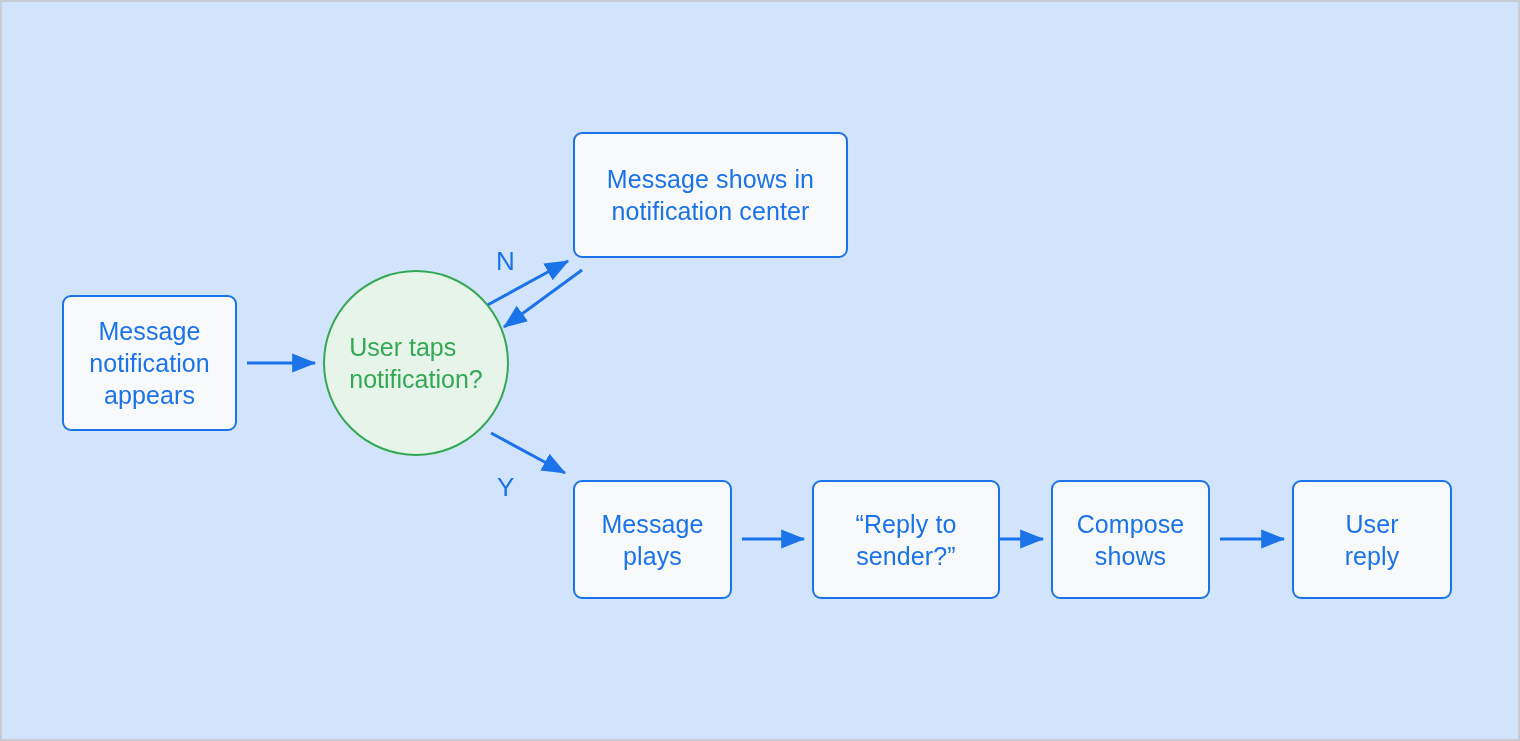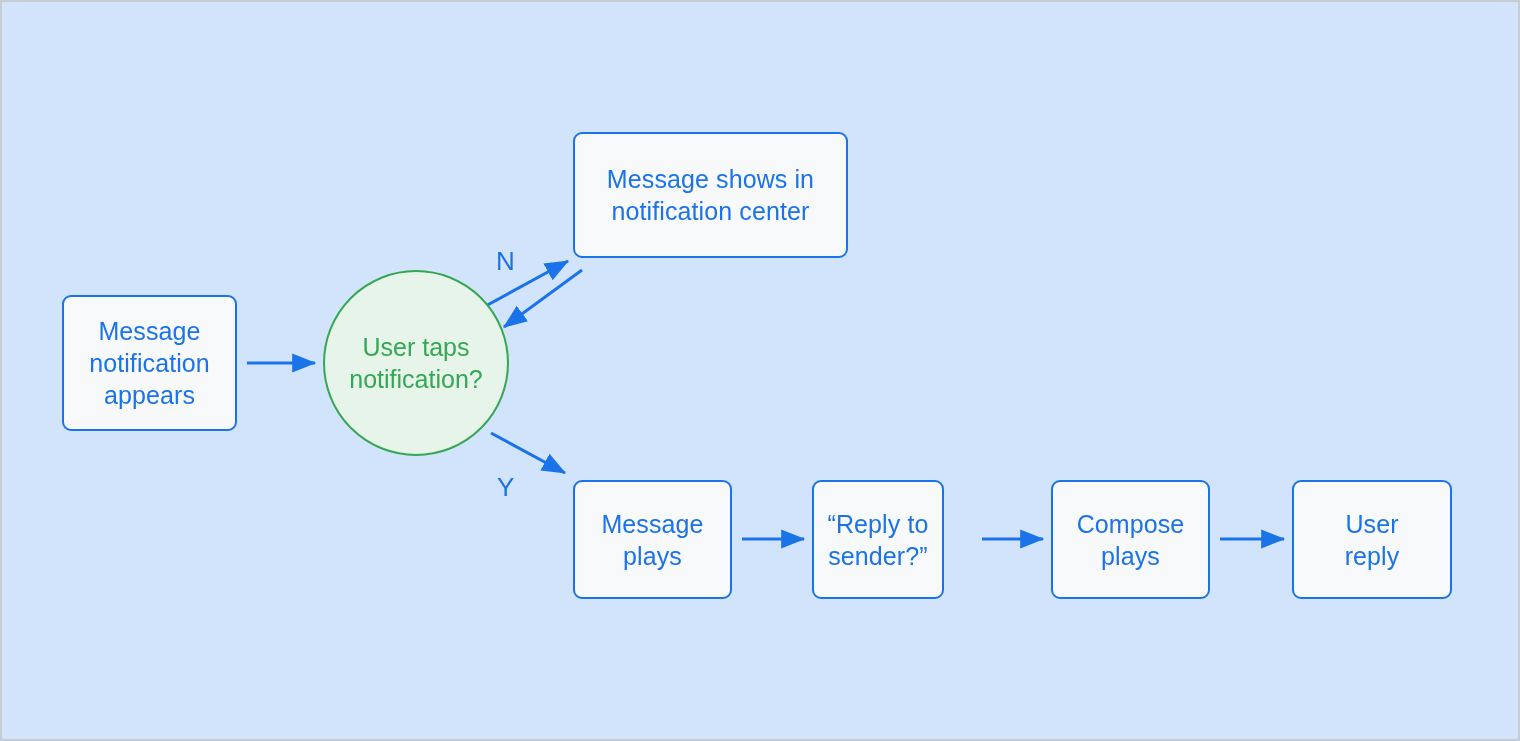"User taps" .node-decision { text-align: center -> left }
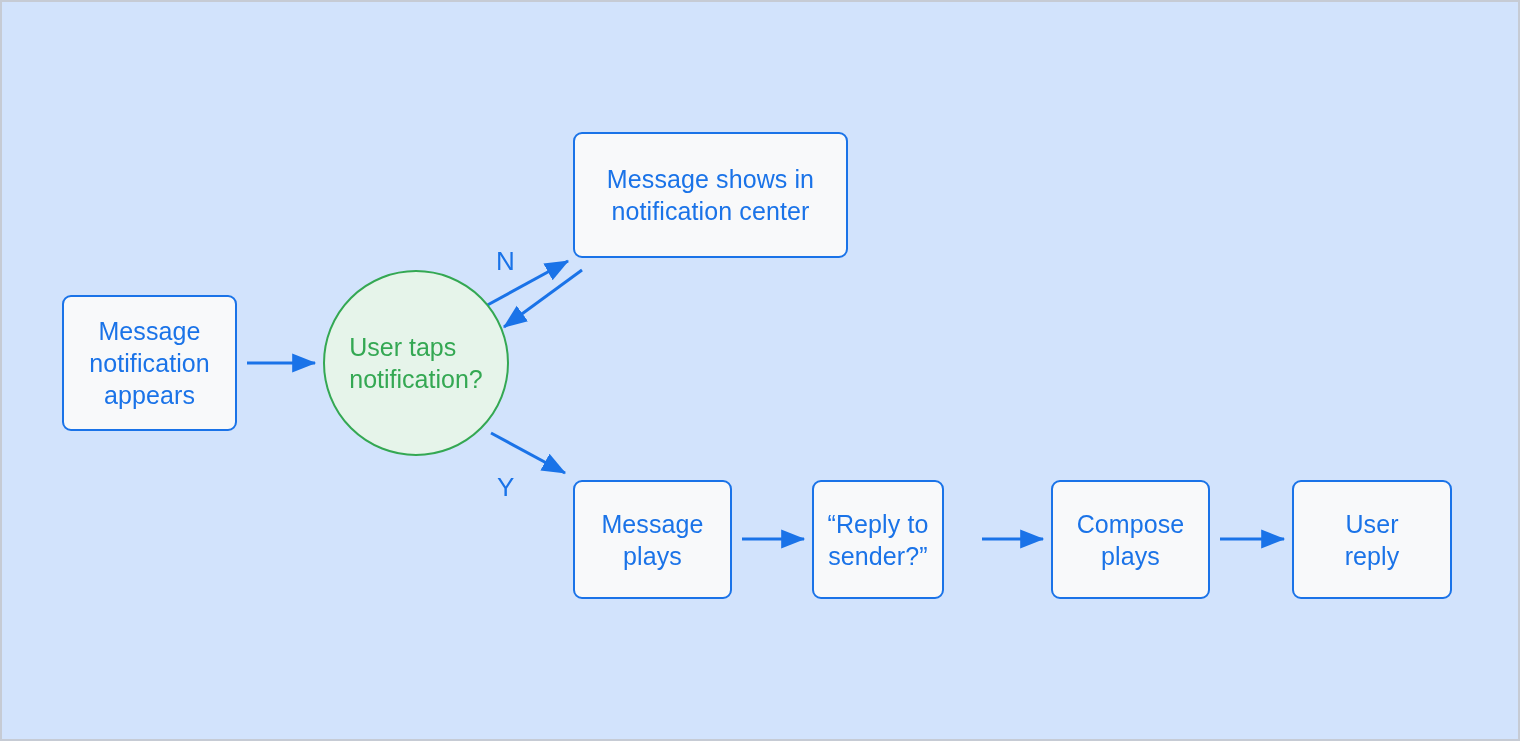"“Reply to" div.node { width: 132px -> 188px }
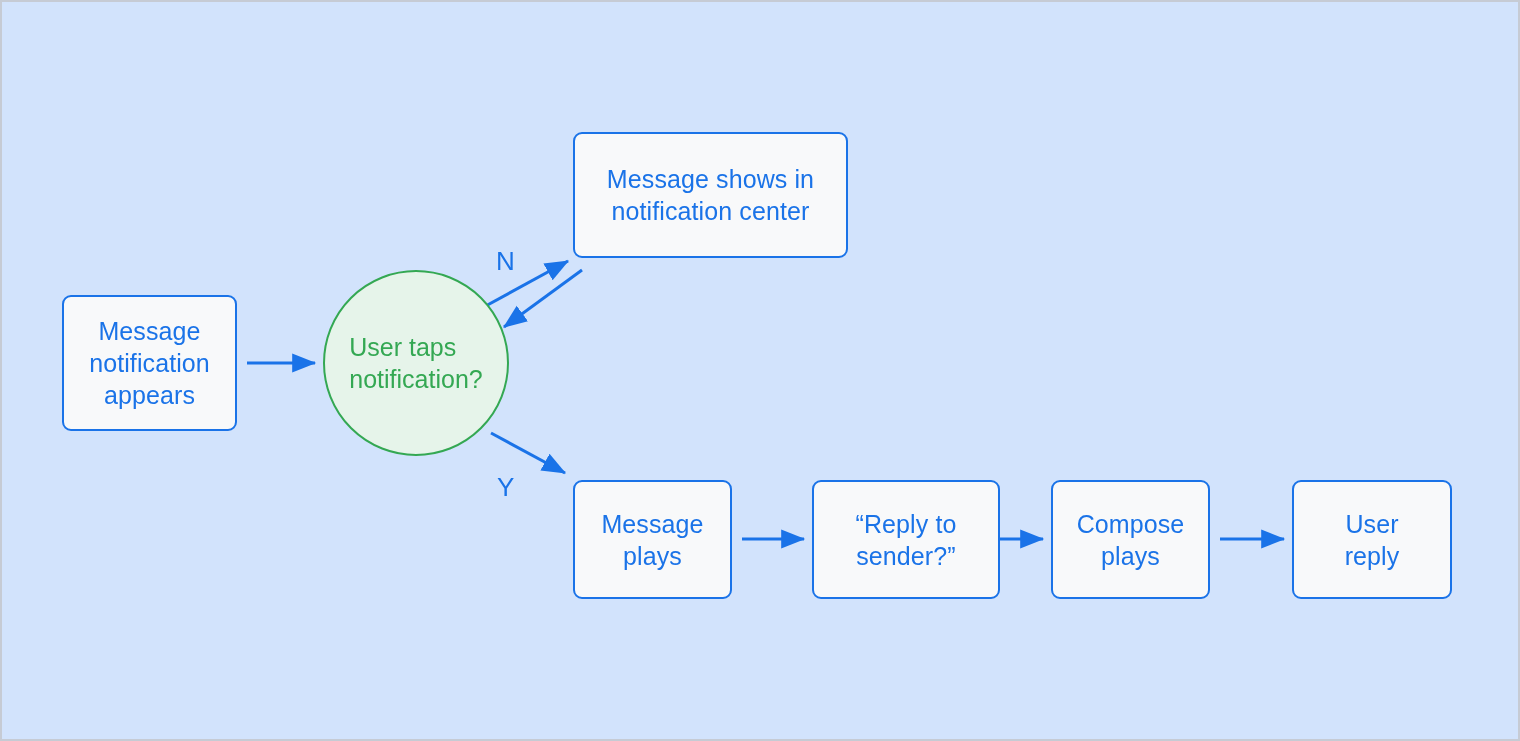"Compose" div.node { text: plays -> shows }
